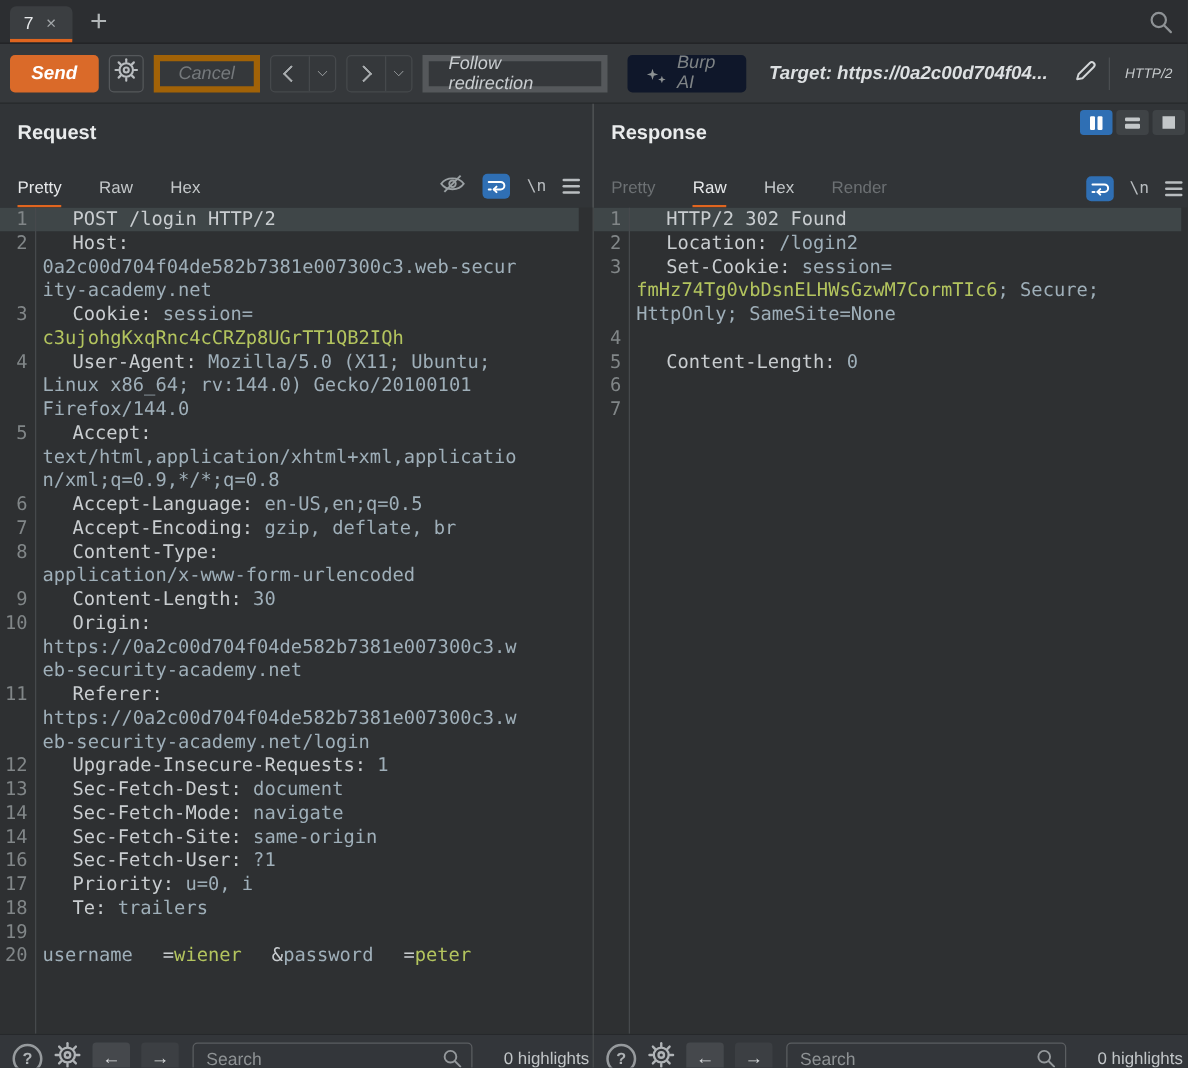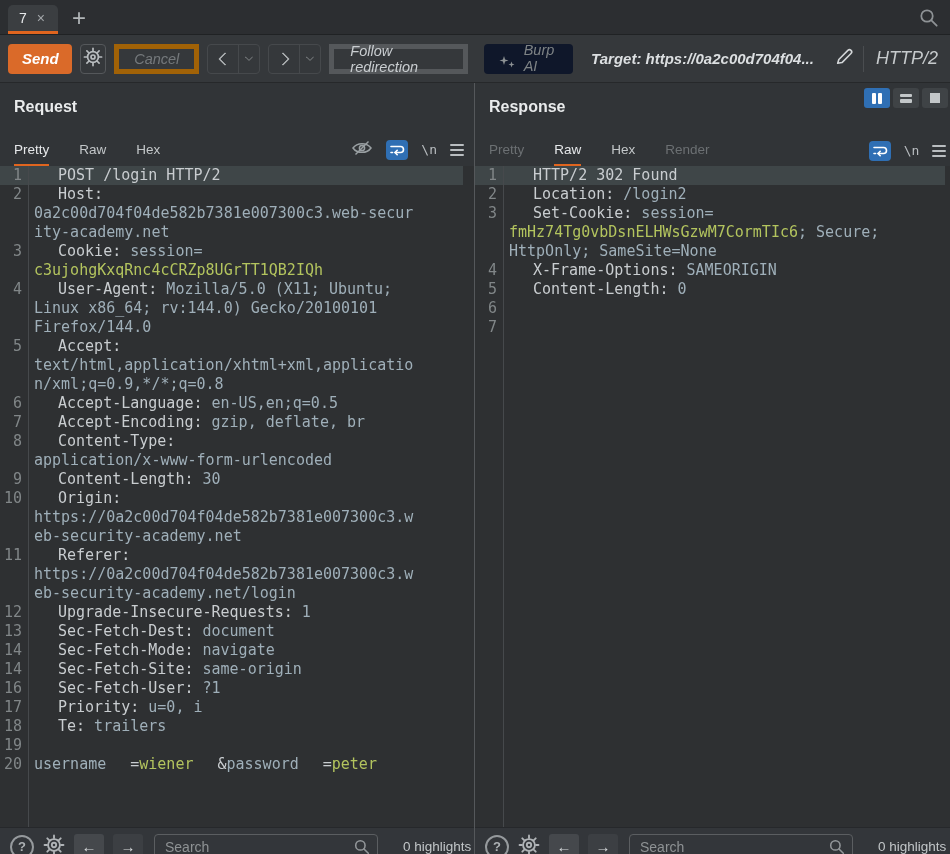"HTTP/2" .proto { font-size: 18px -> 11px }
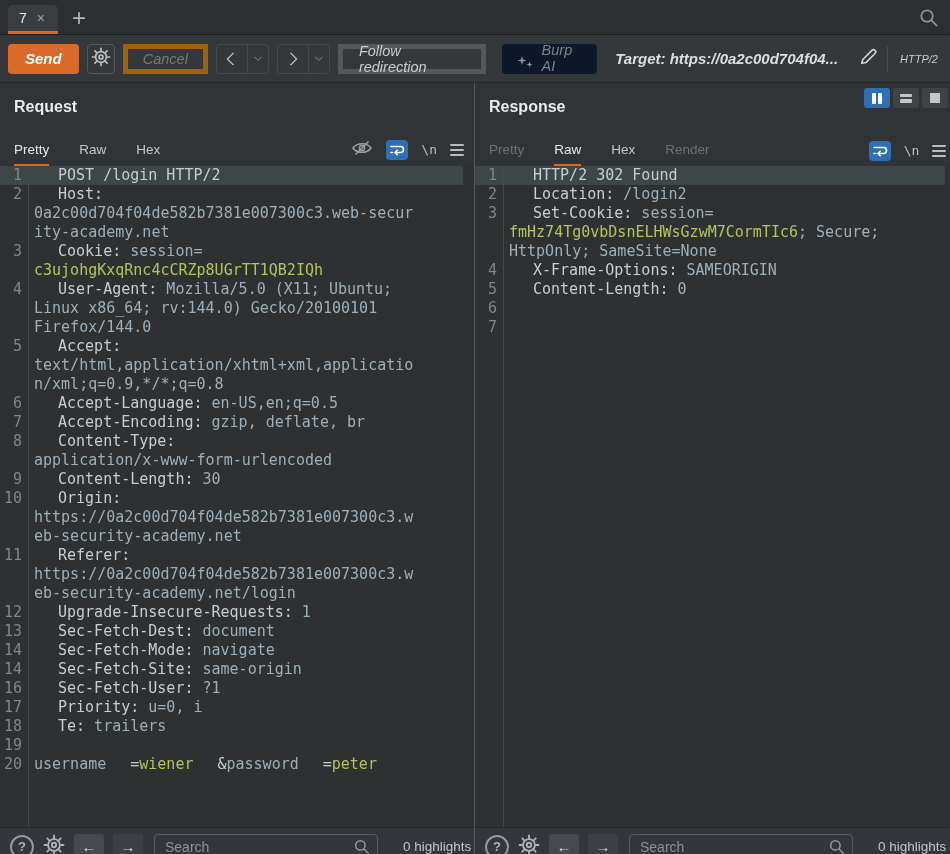"X-Frame-Options: SAMEORIGIN" span.code { html: <span><span>X-Frame-Options:</span><span> SAMEORIGIN</span></span> -> none }
